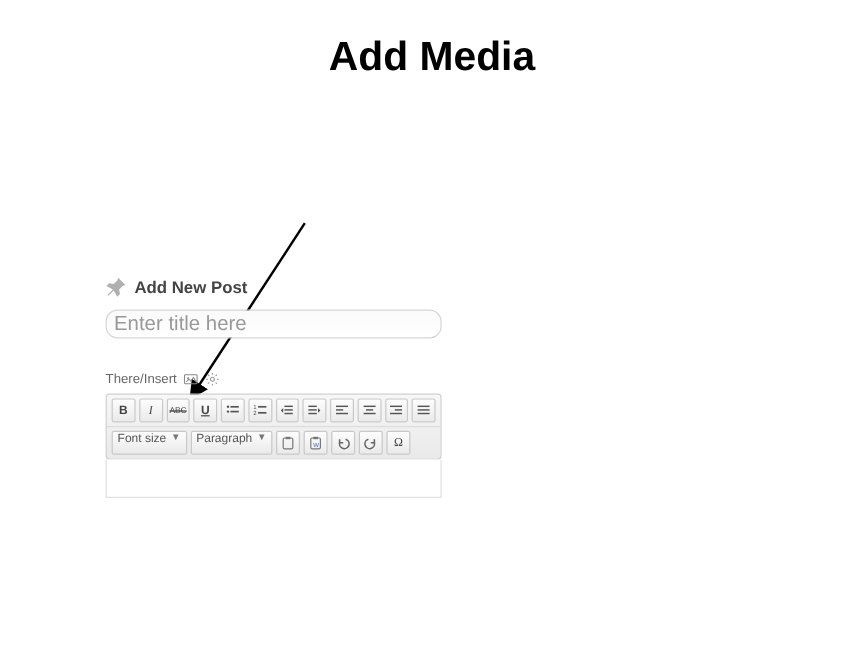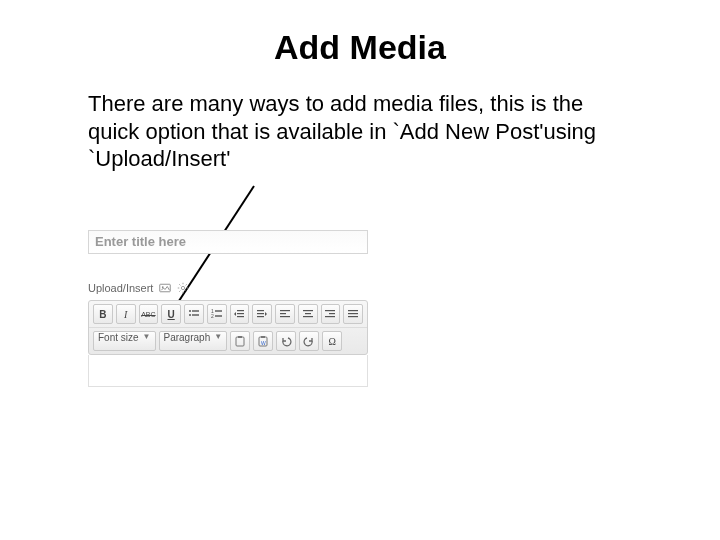"There are many ways to" p.body-text { html: <p>There are many ways to add media files, this is the quick option that is available in `Add New Post'using `Upload/Insert'</p> -> none }
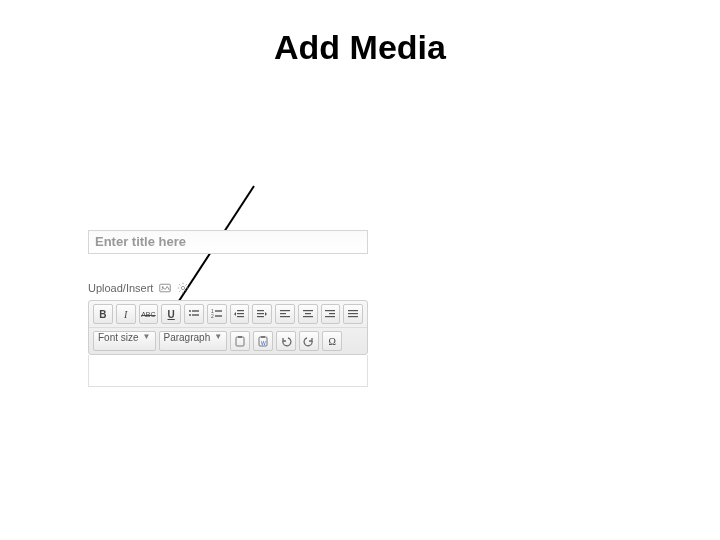"Add New Post" div.wp-header { html: none -> <div> <span> <svg> <path></path> </svg> </span> <span>Add New Post</span> </div> }
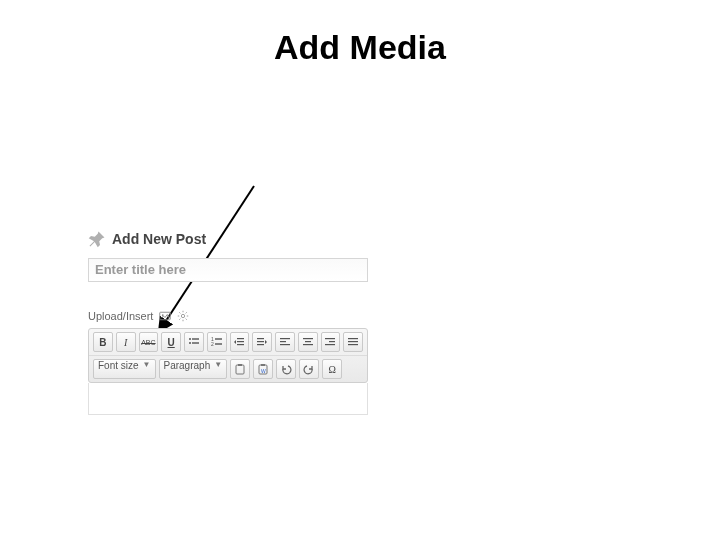"Enter title here" .title-input { border-radius: 0 -> 10px; font-size: 13px -> 17px; font-weight: bold -> none }
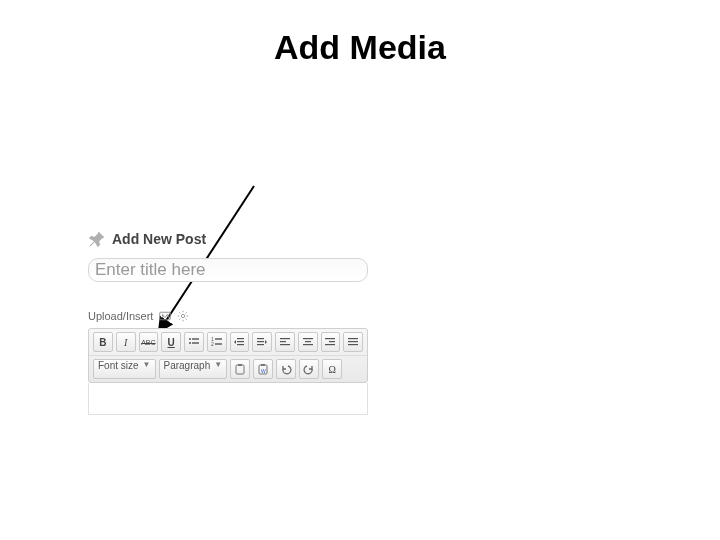"Upload/Insert" span { text: Upload/Insert -> There/Insert }
